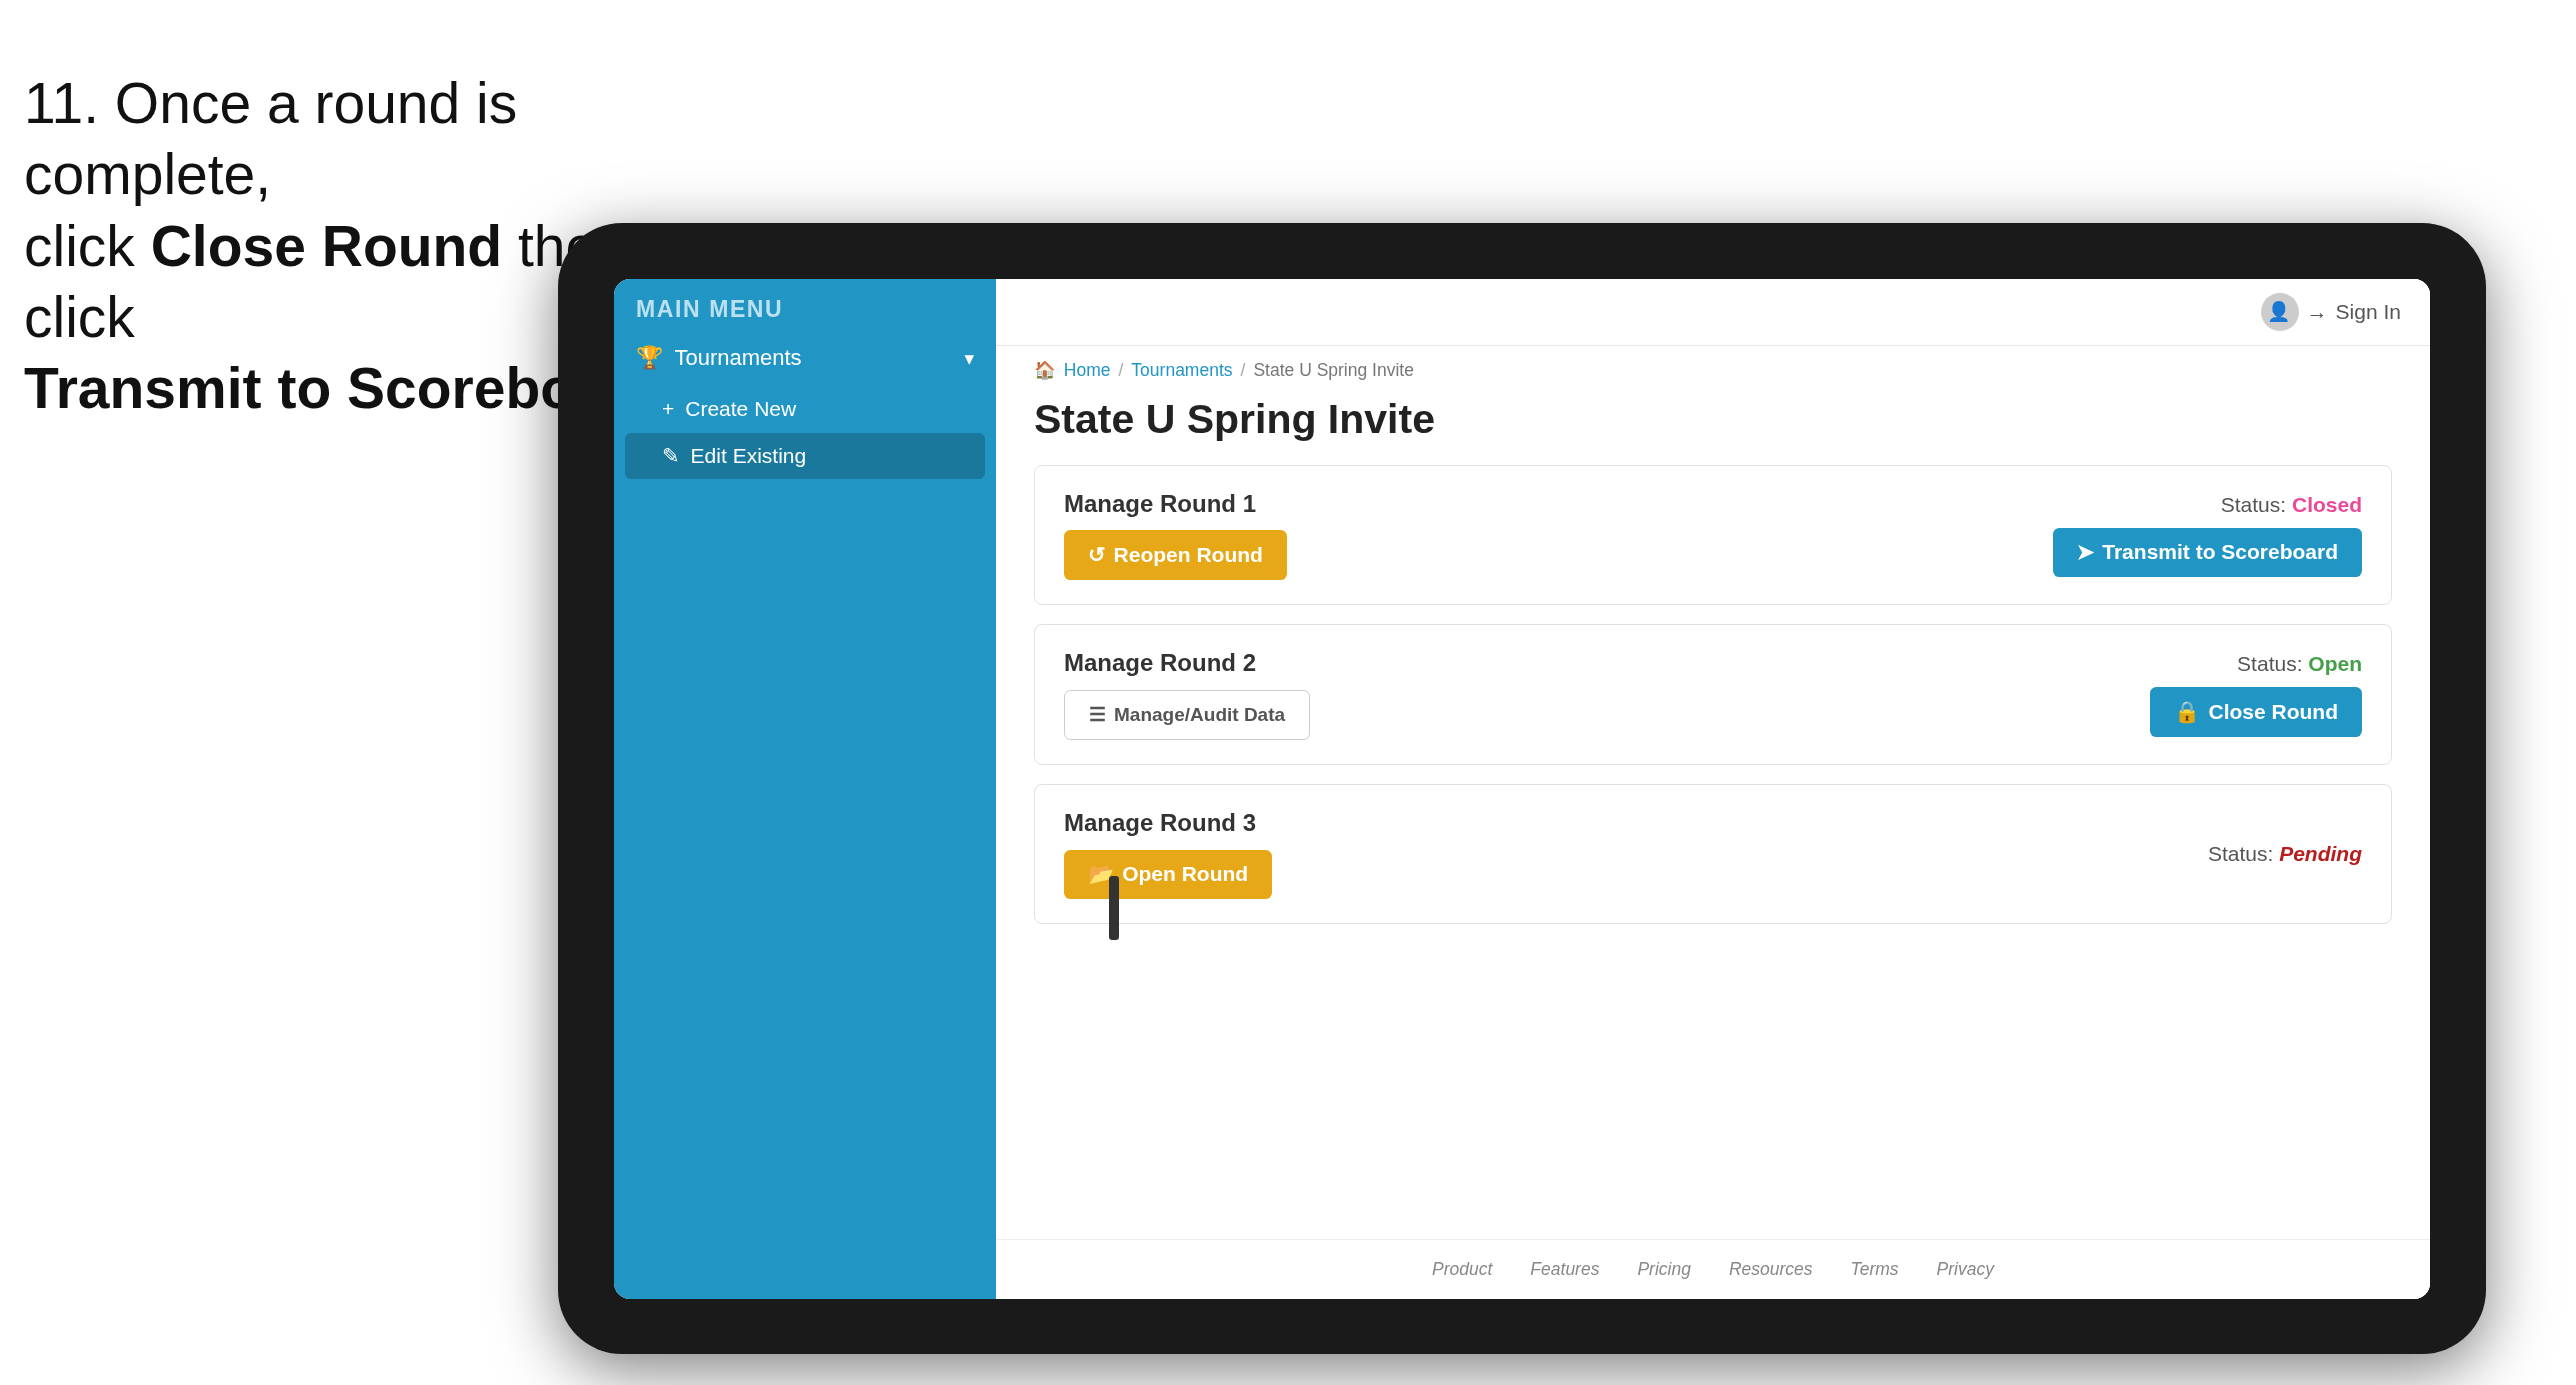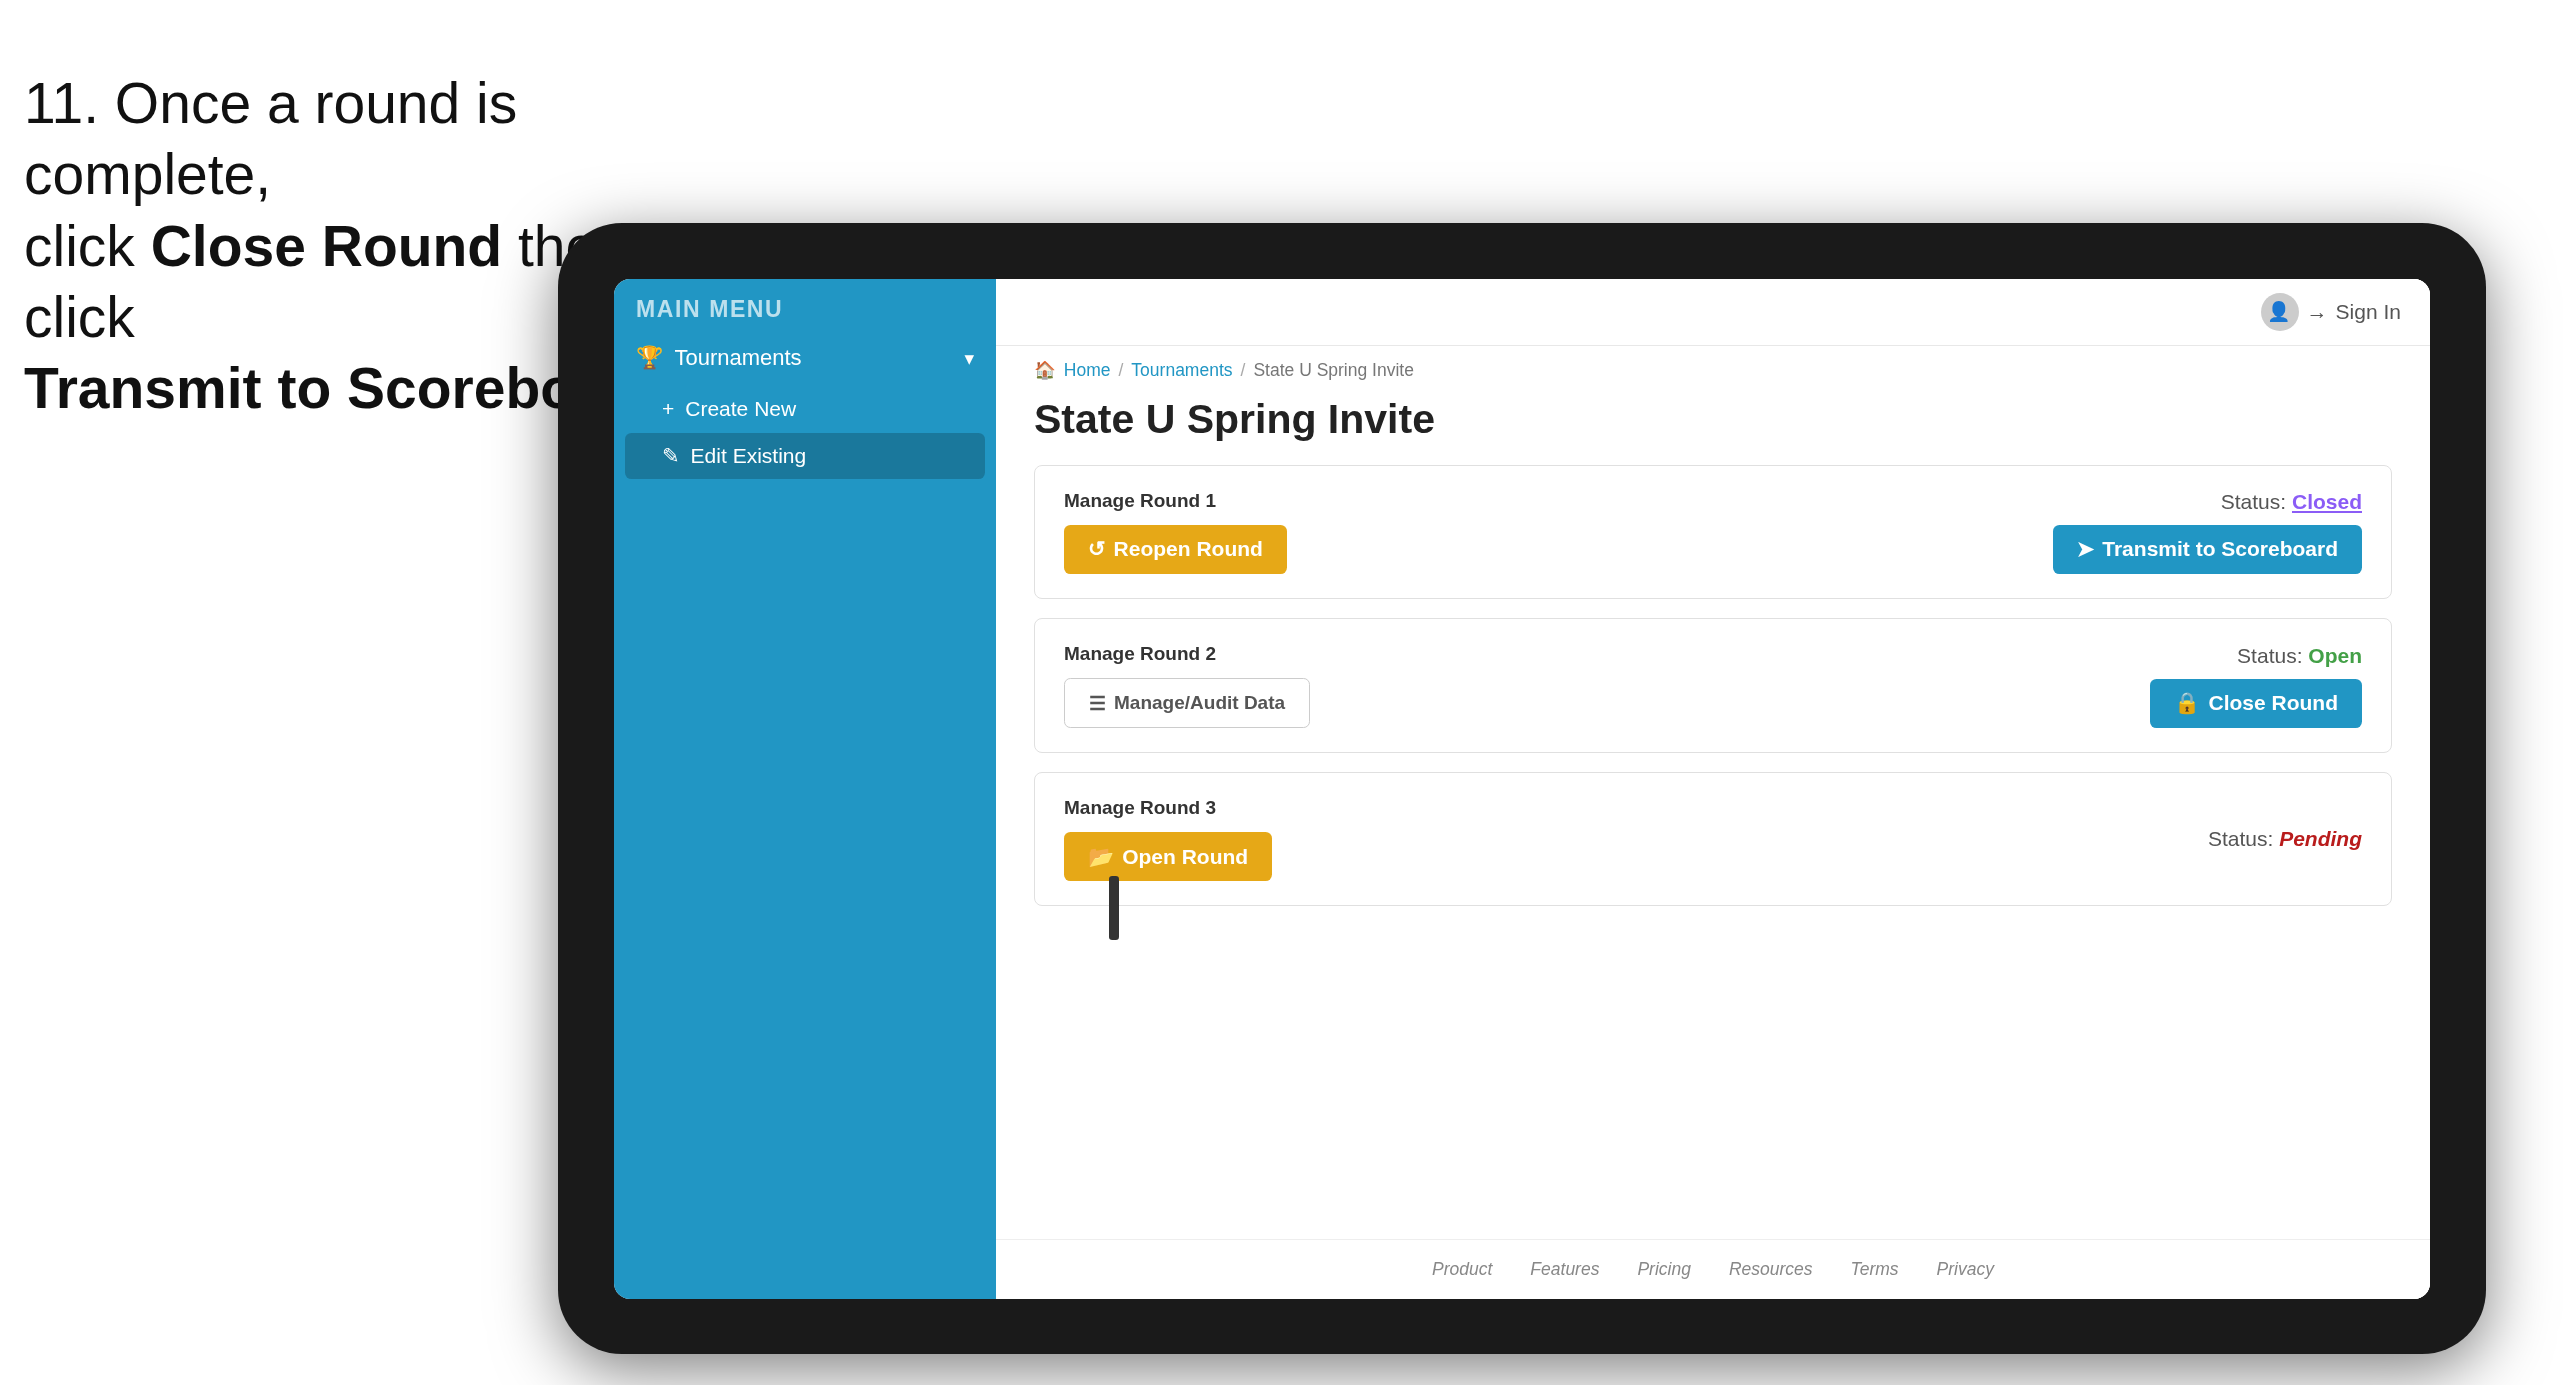"Manage Round 1" .round-title { font-size: 19px -> 24px }
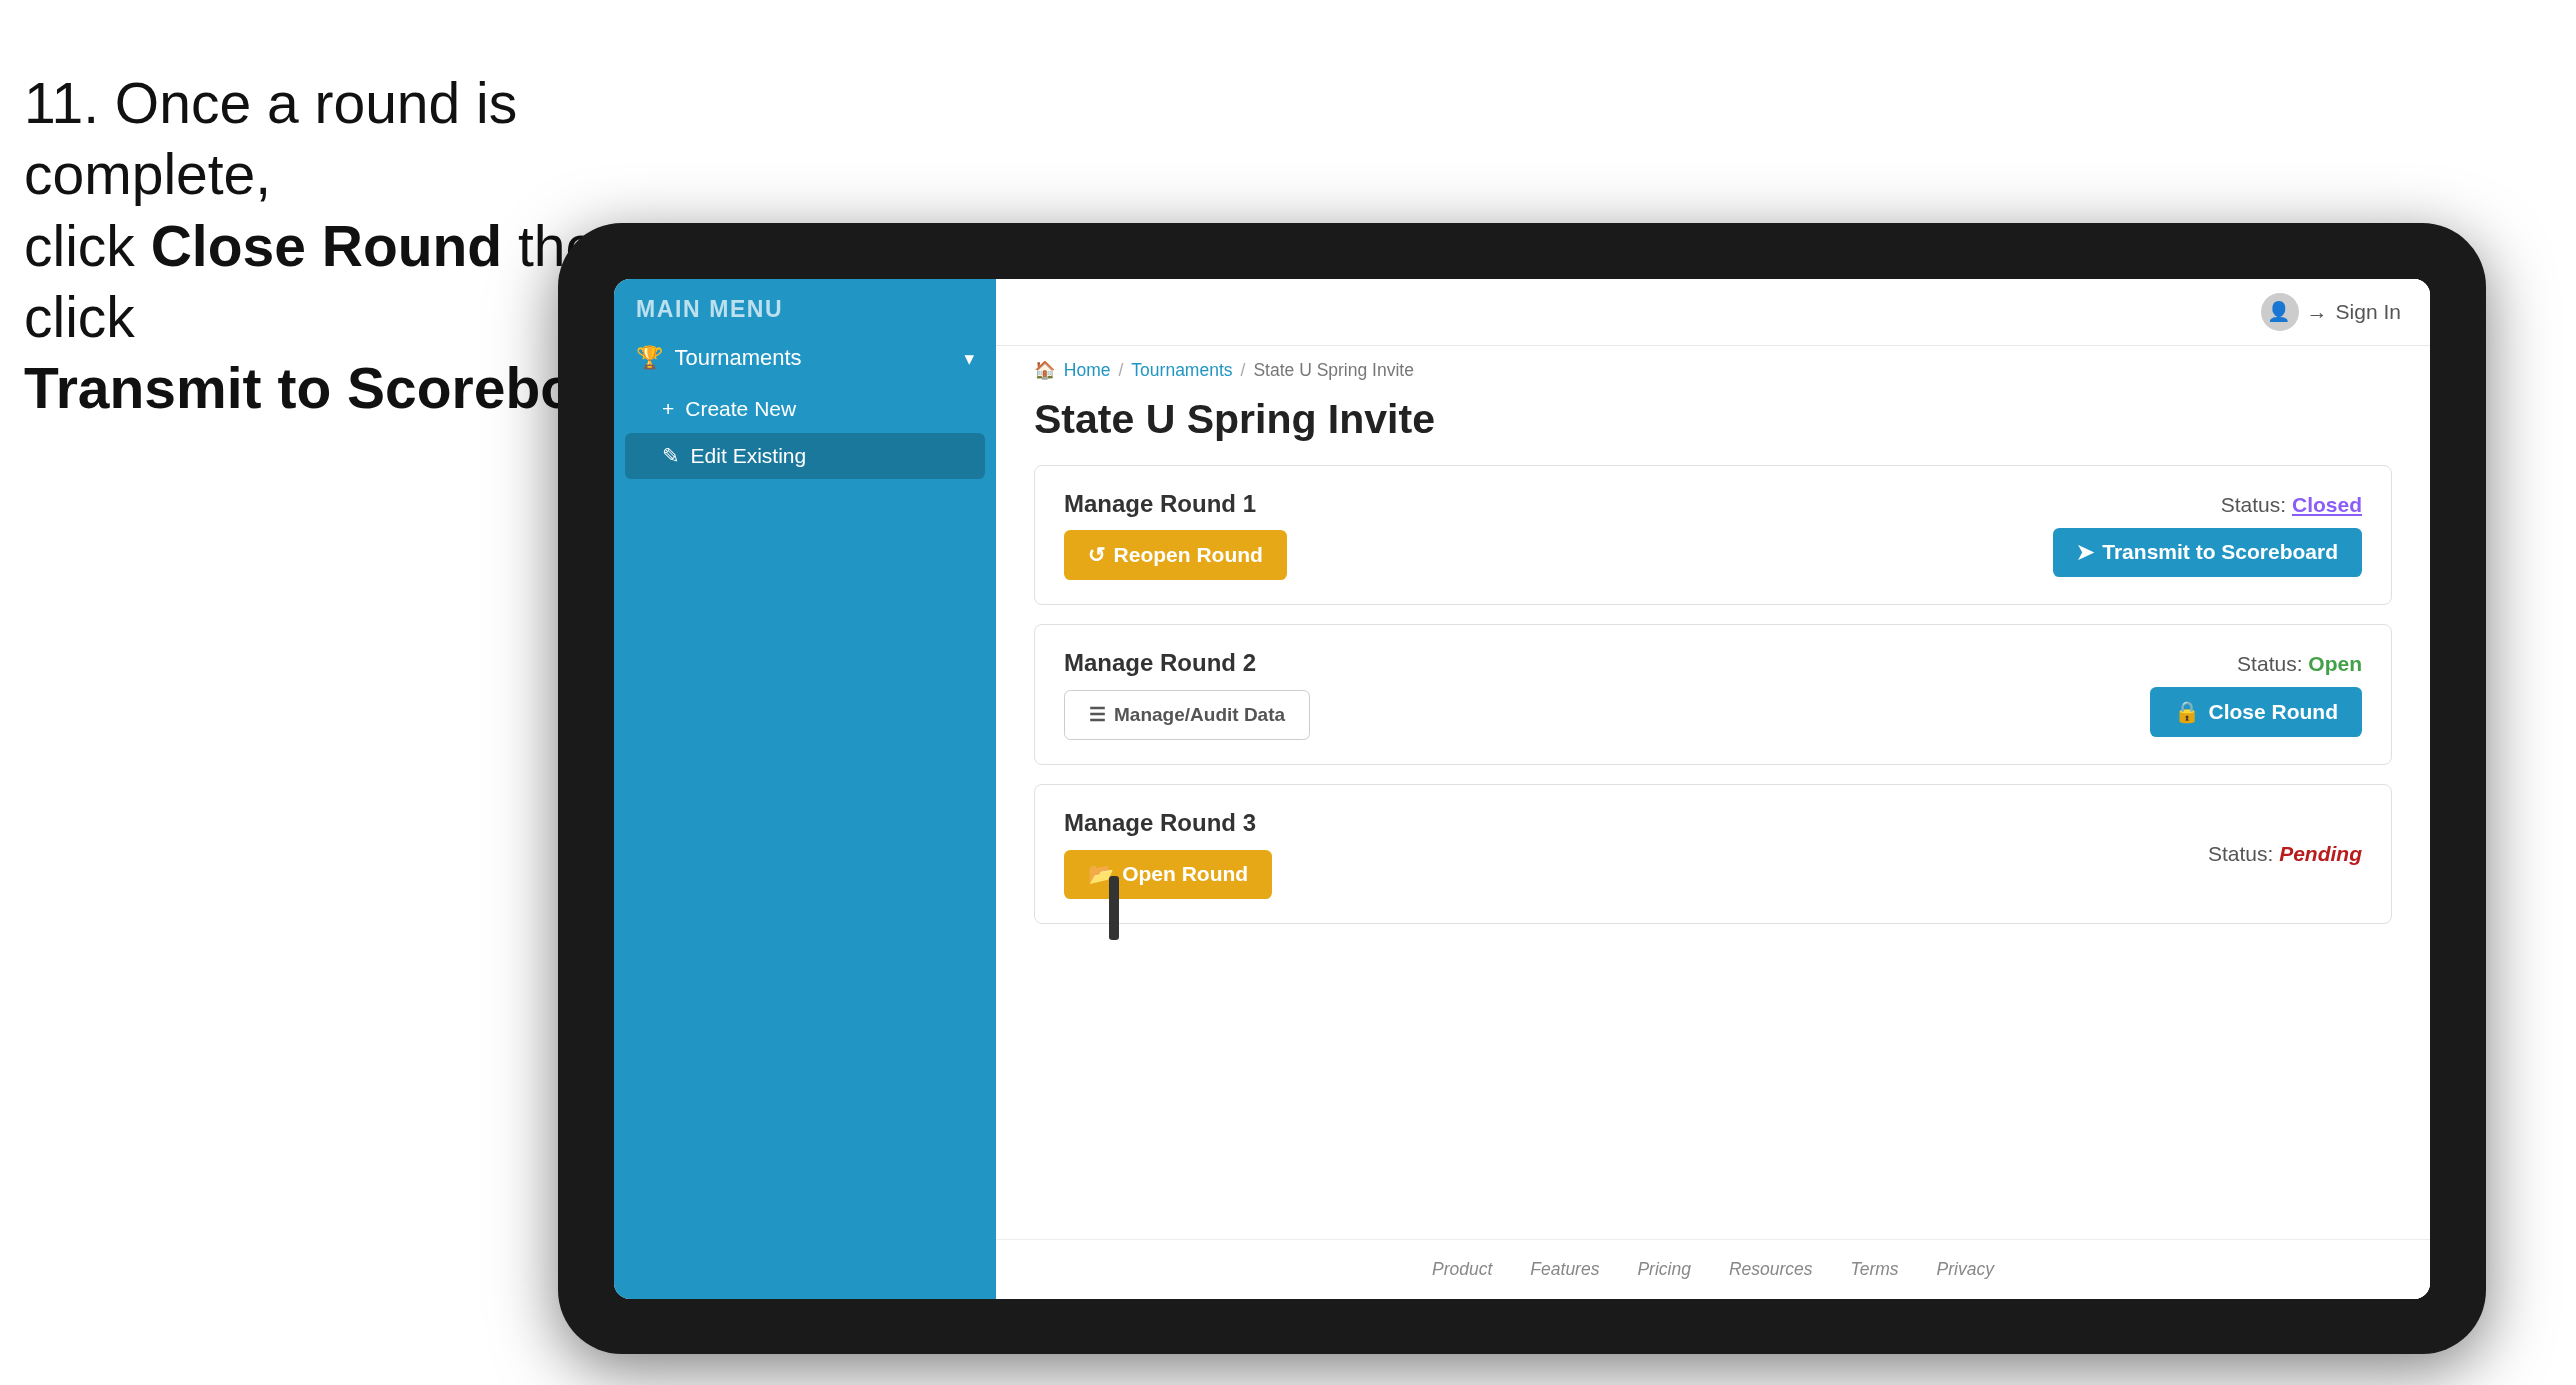"Closed" .status-closed { color: #8b5cf6 -> #ec4899; text-decoration: underline -> none }
